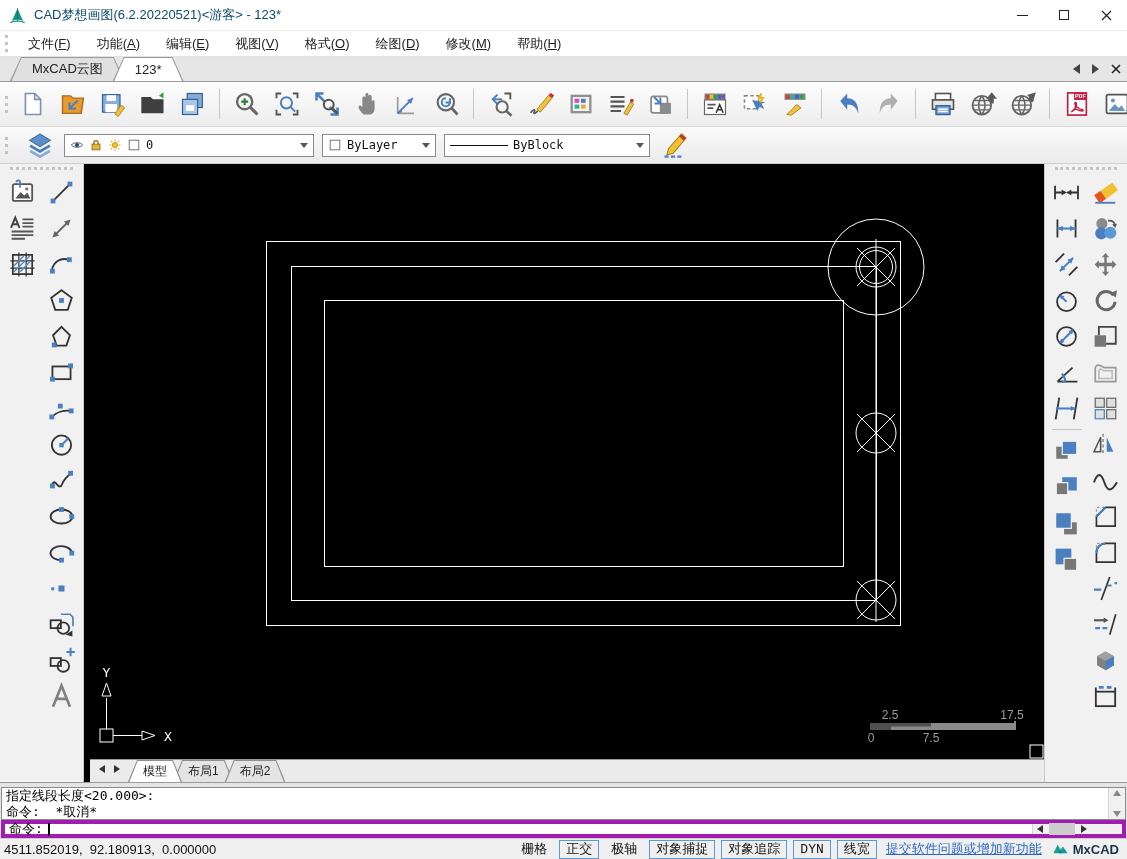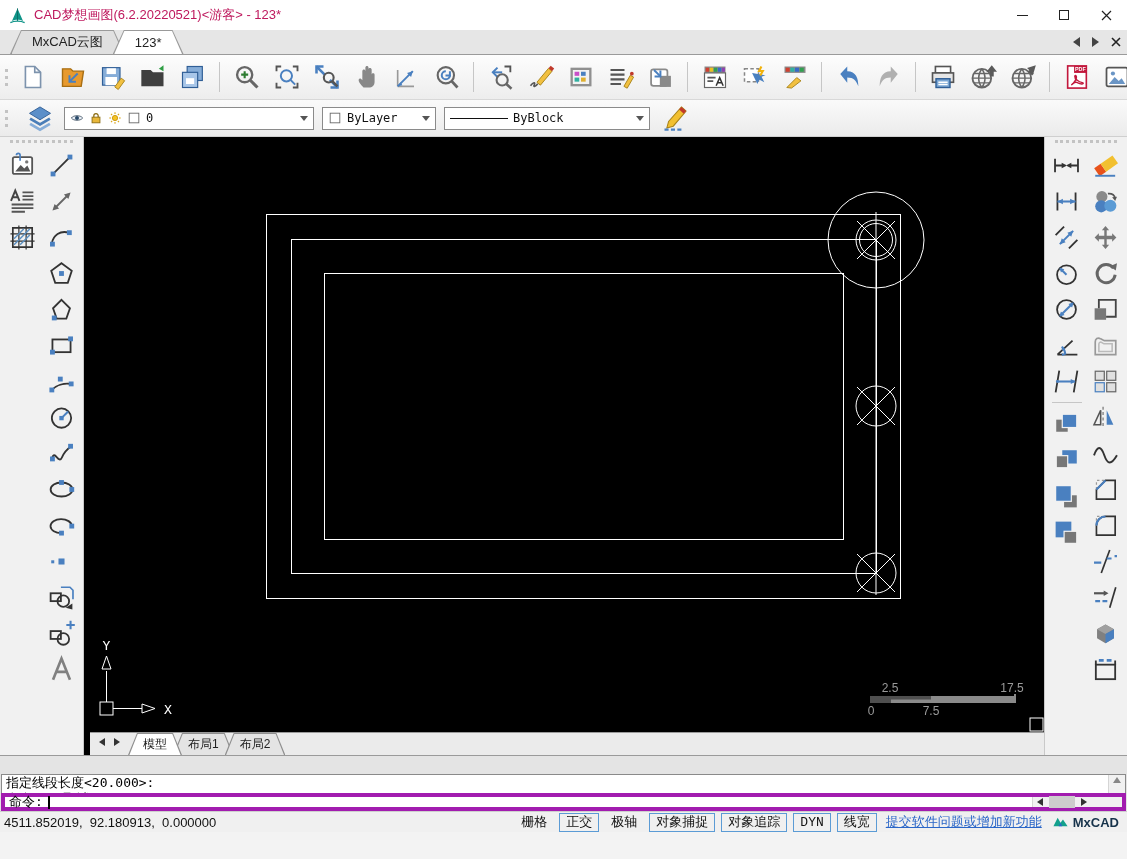"CAD梦想画图(6.2.20220521)<游客> - 123*" .title-text { color: #be185d -> #0c4a6e }
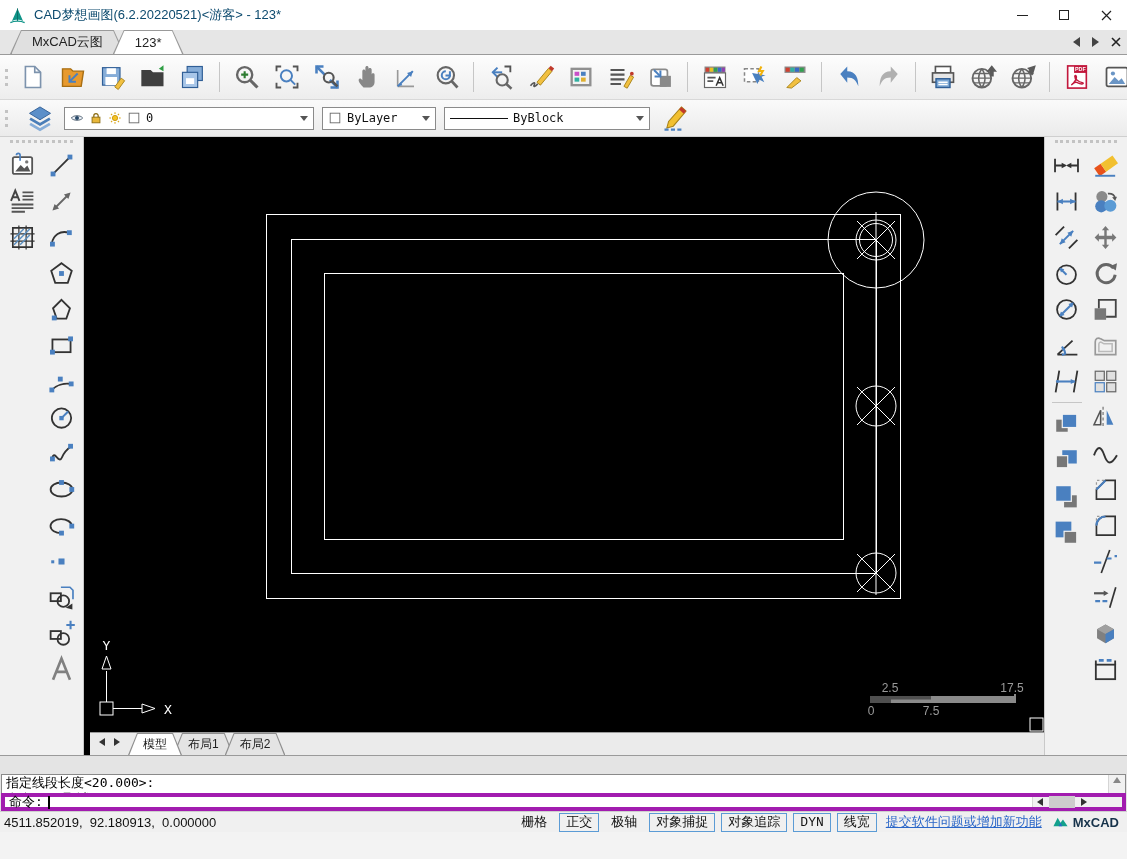"文件(F) 功能(A) 编辑(E) 视图(V) 格式(O)" div.menubar { html: none -> <div> <span></span> <nav><span>文件(<u>F</u>)</span><span>功能(<u>A</u>)</span><span>编辑(<u>E</u>)</span><span>视图(<u>V</u>)</span><span>格式(<u>O</u>)</span><span>绘图(<u>D</u>)</span><span>修改(<u>M</u>)</span><span>帮助(<u>H</u>)</span></nav> </div> }
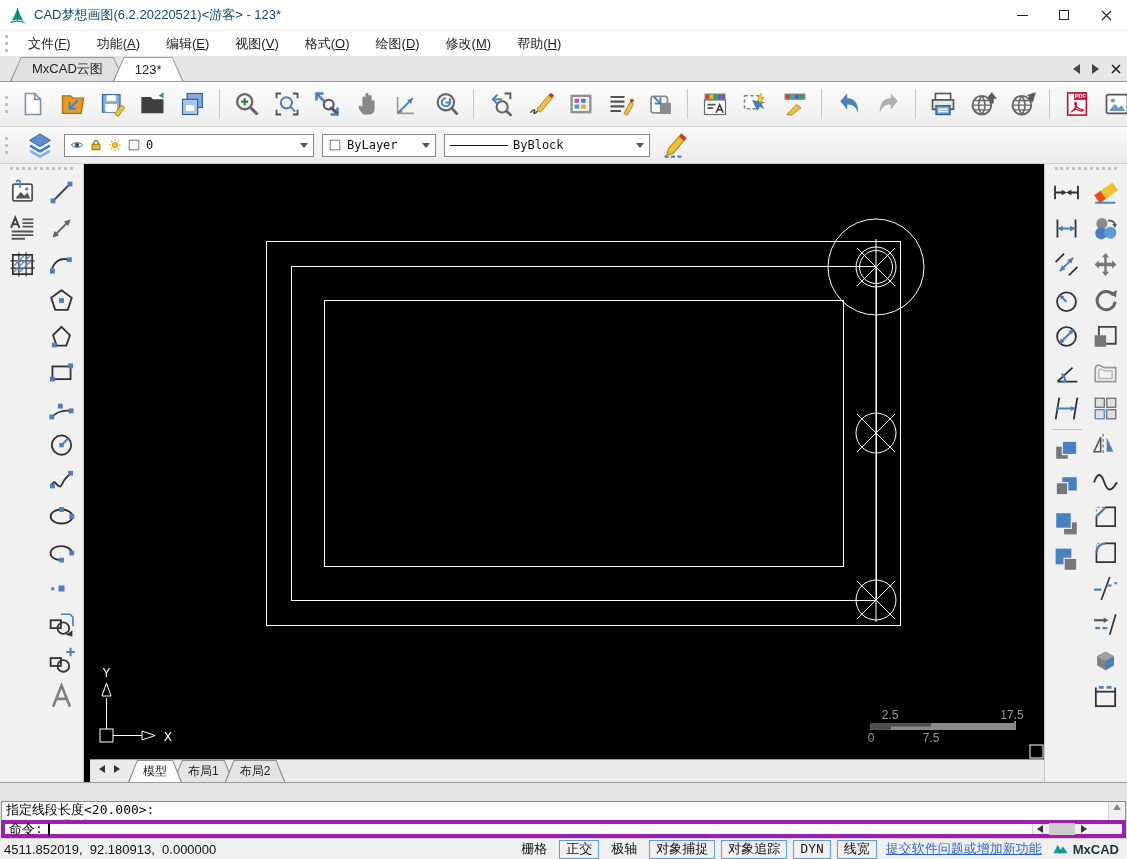"指定线段长度<20.000>:" .cmd-history { top: 18px -> 4px }
